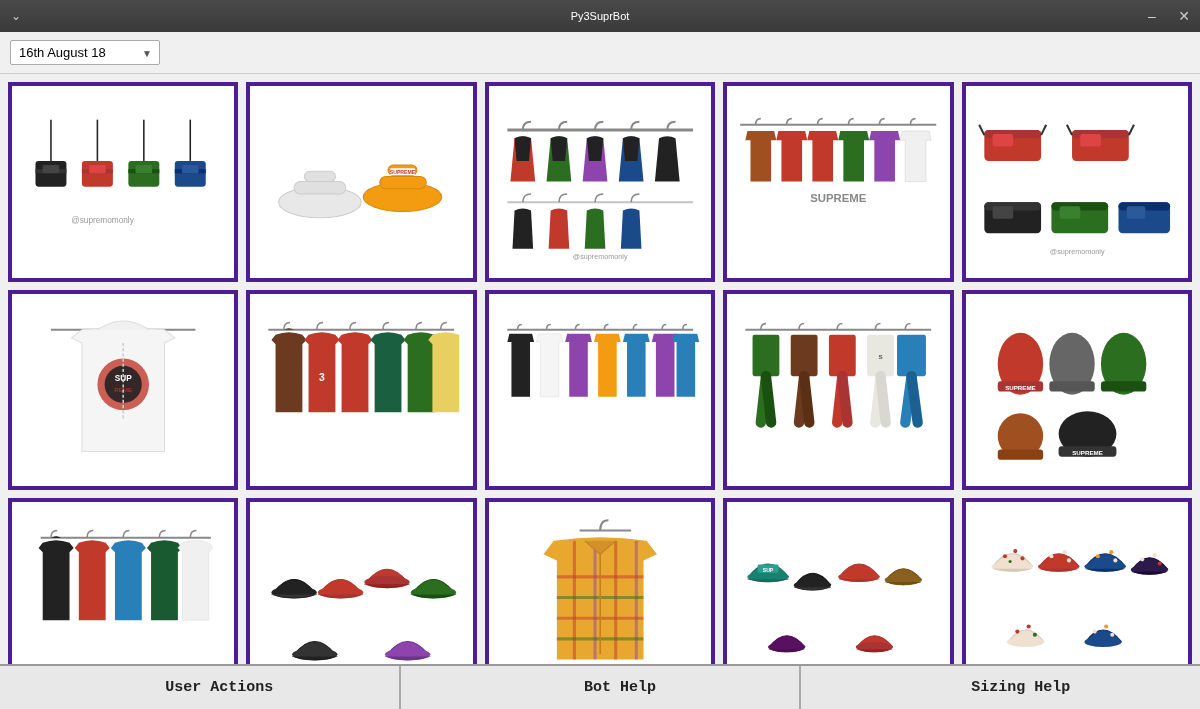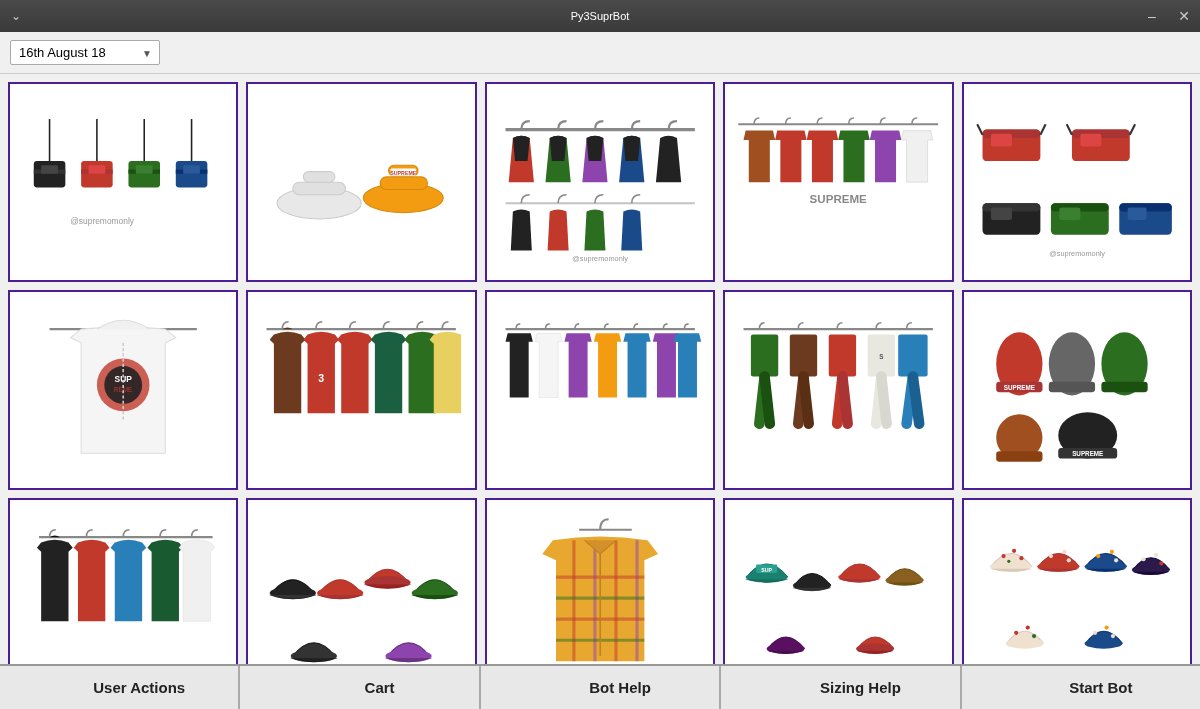"SUPREME" .product-card { border: 2px solid #4c1d95 -> 4px solid #4c1d95 }
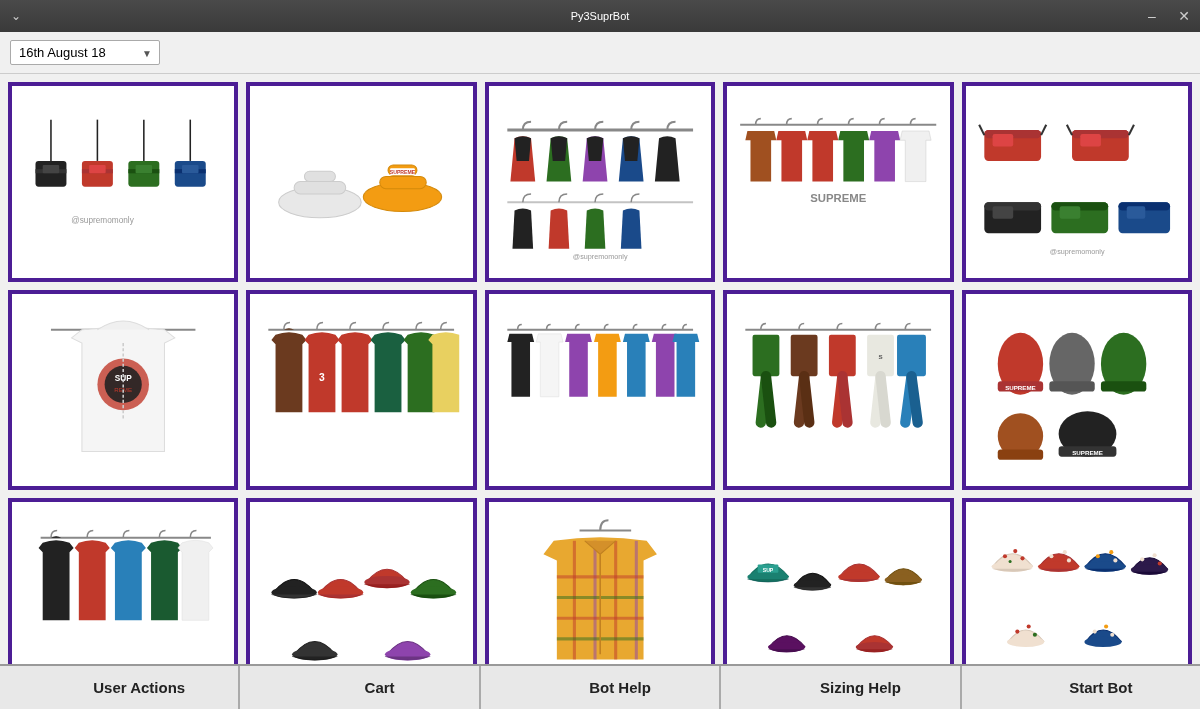"User Actions" .bottom-btn { font-family: Liberation Sans, sans-serif -> Liberation Mono, monospace }
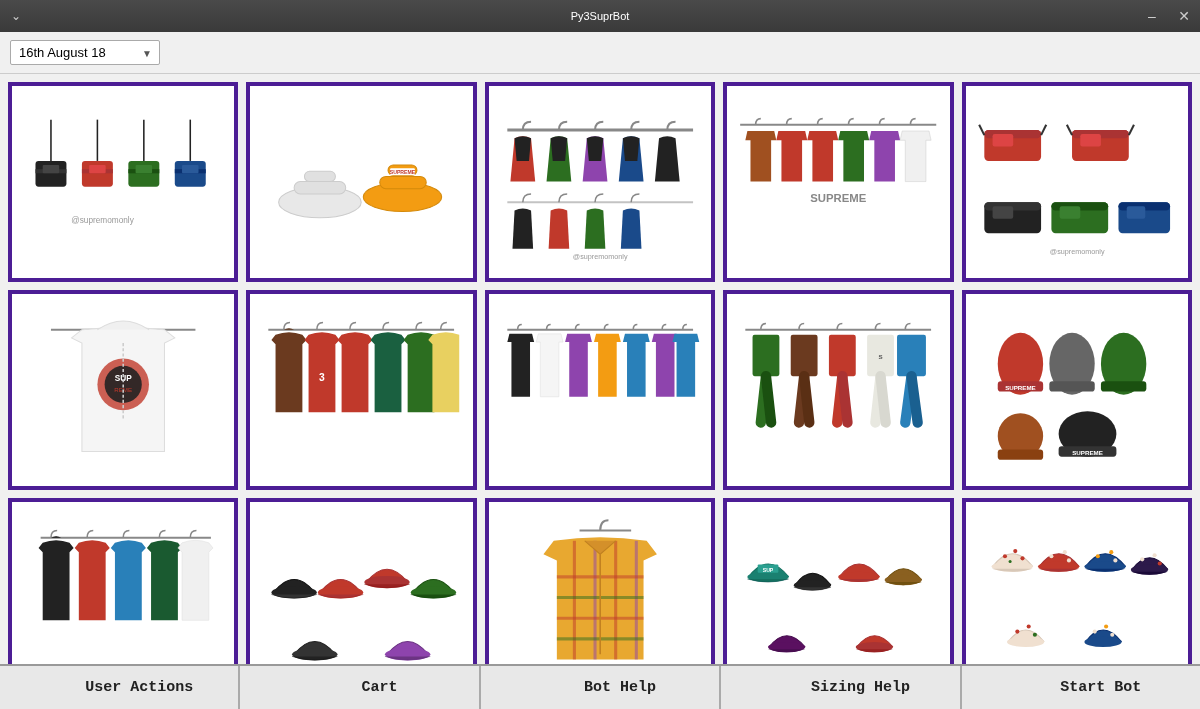"Cart" button.bottom-btn { html: <button>Cart</button> -> none }
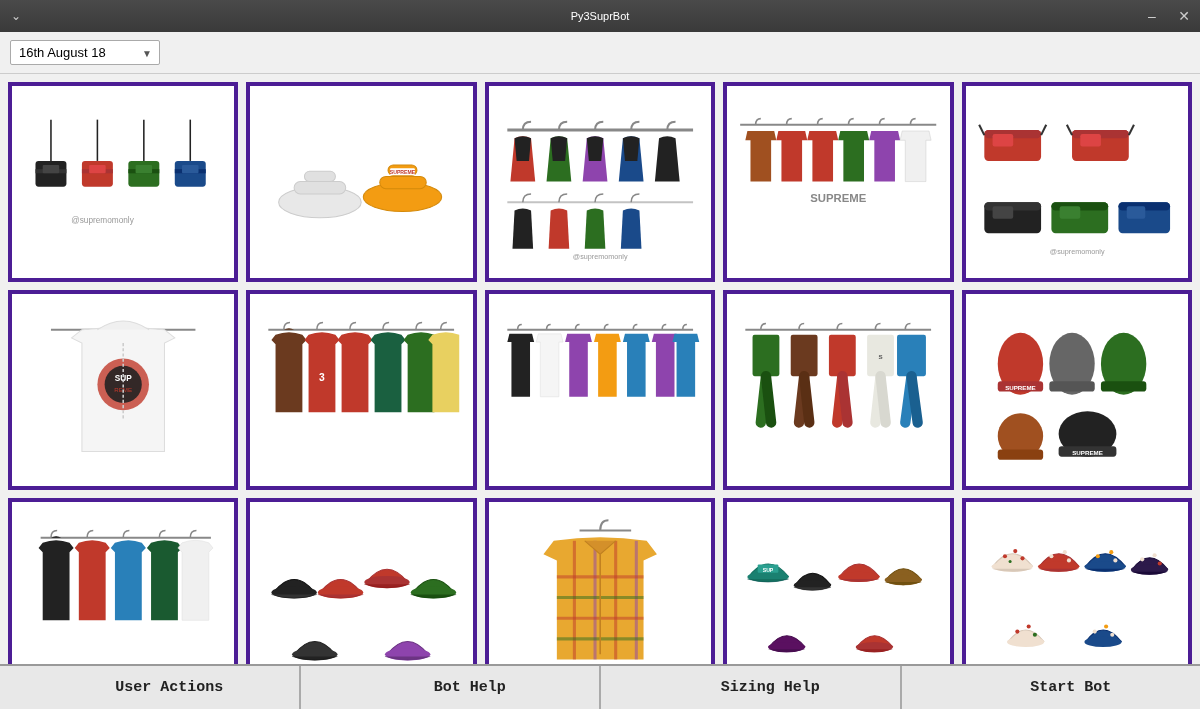"Start Bot" button.bottom-btn { html: <button>Start Bot</button> -> none }
